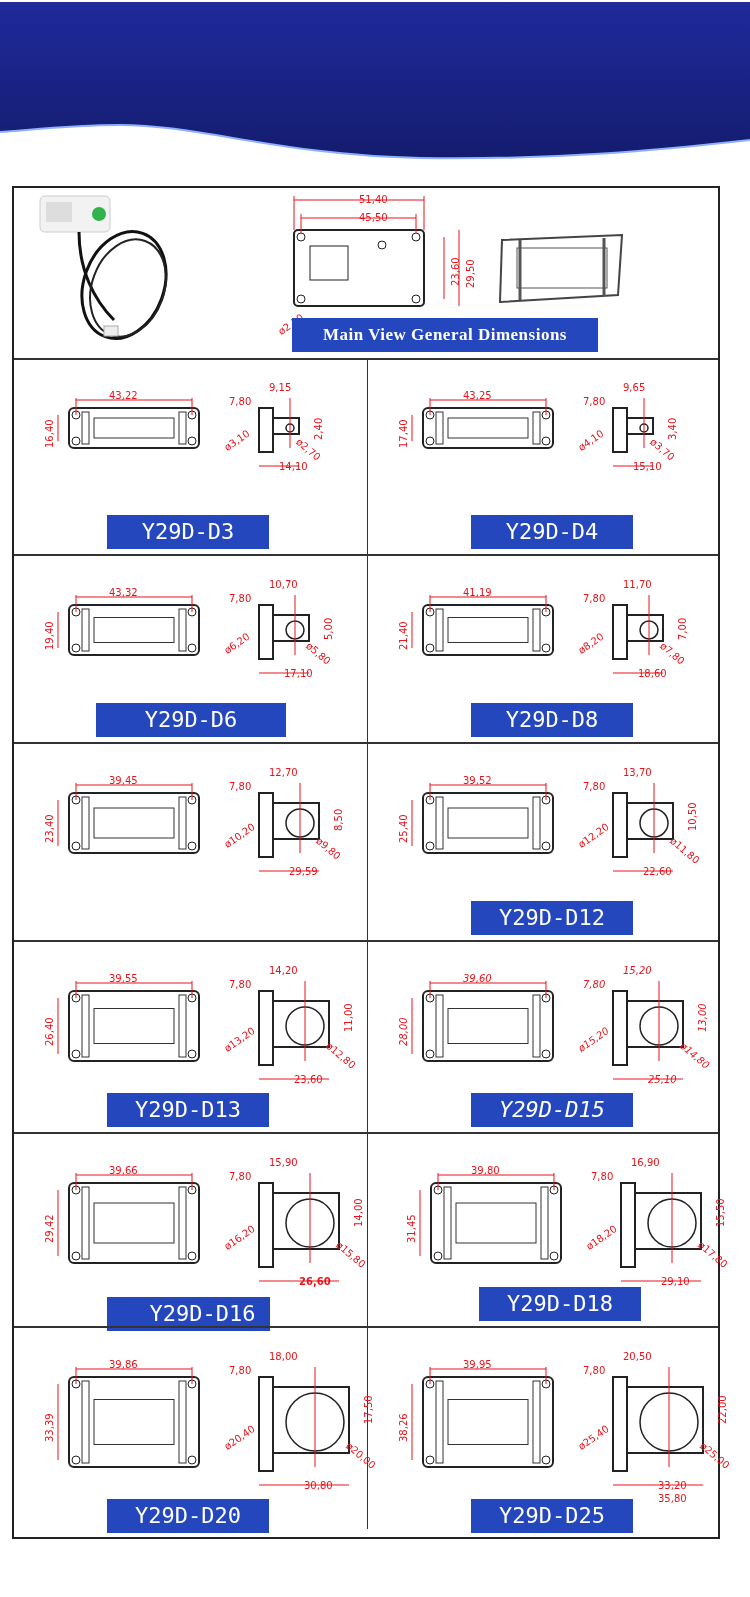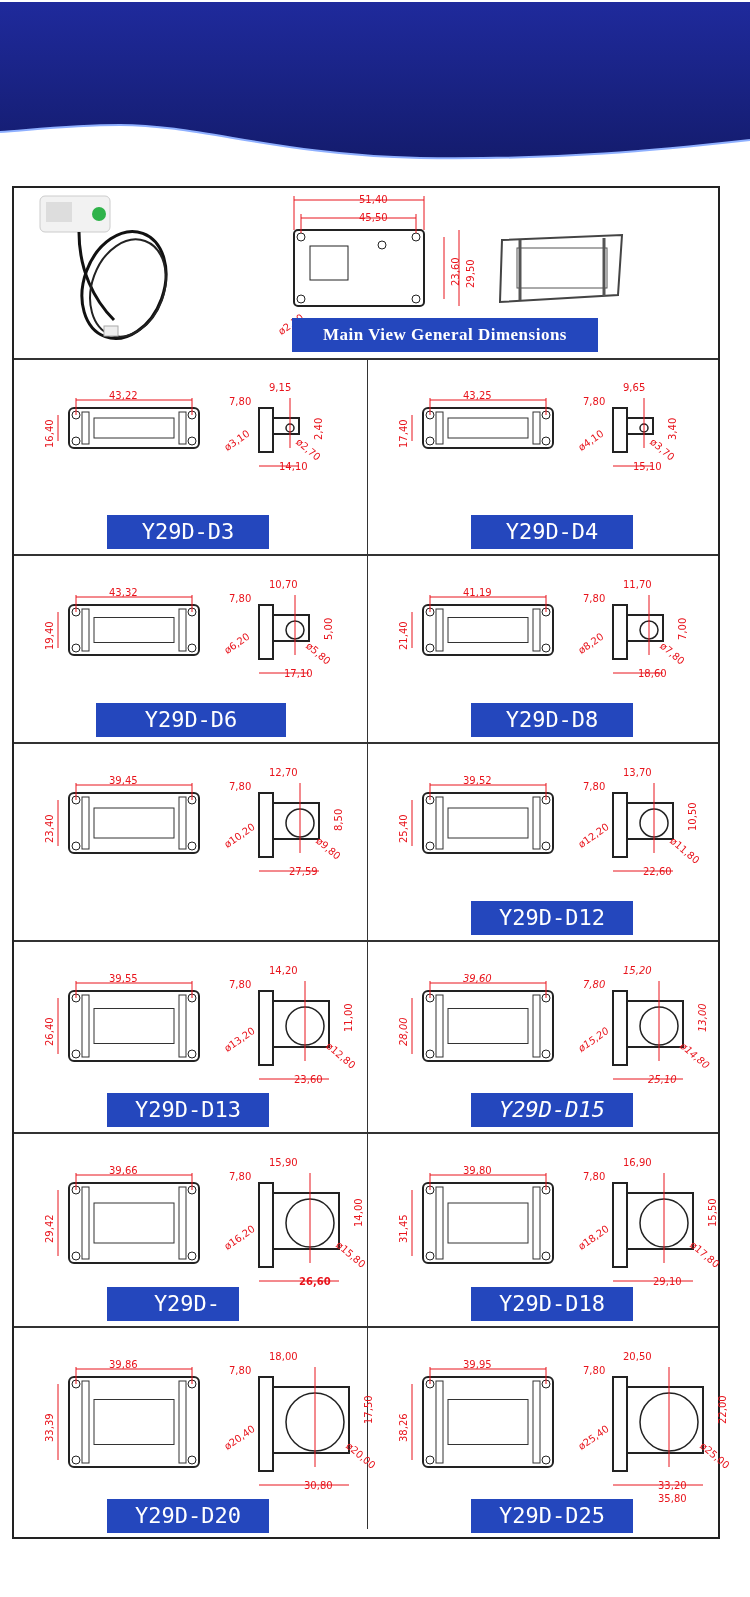"27,59" span.dim { text: 27,59 -> 29,59 }
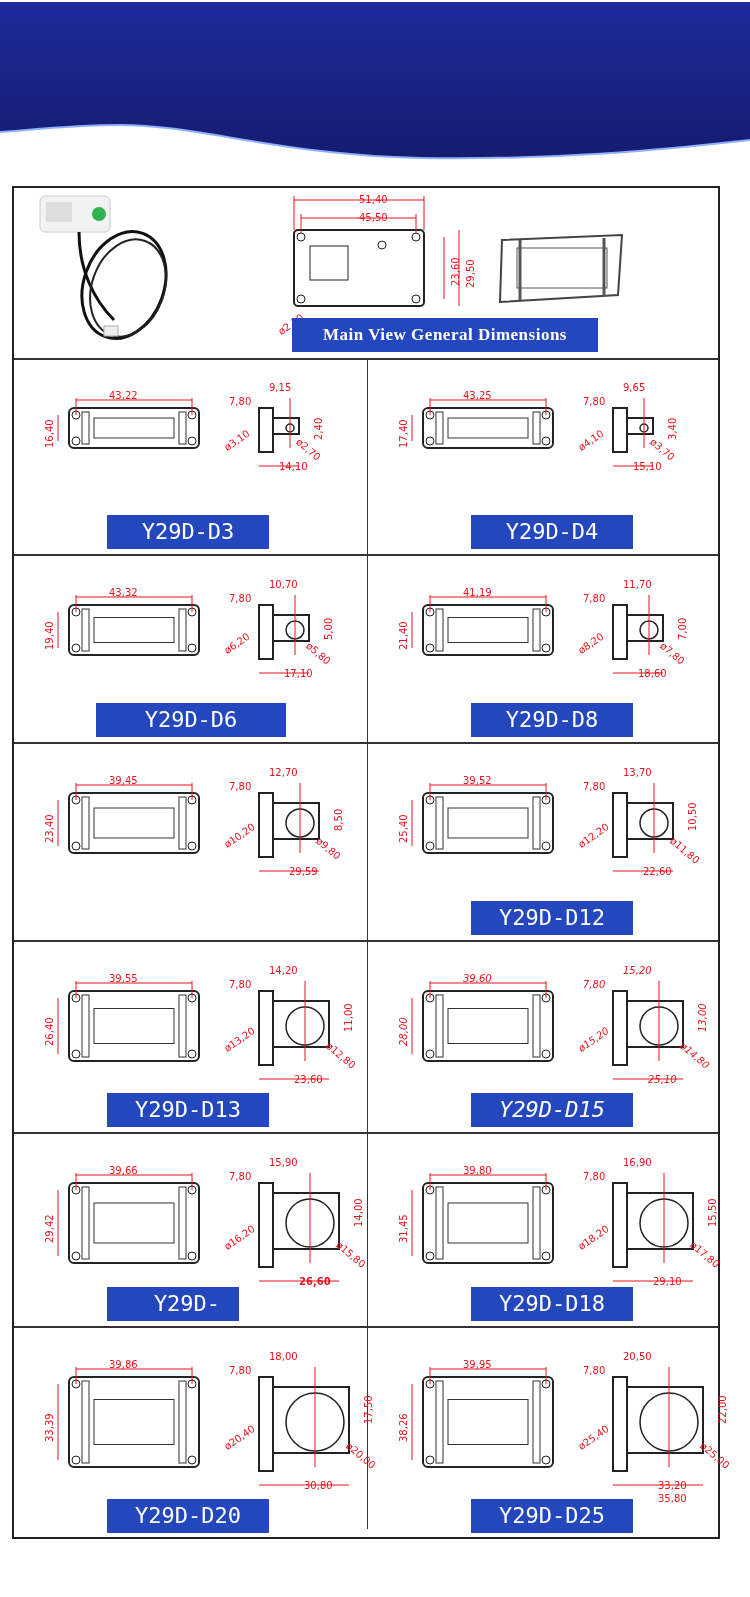"39,80" div.cell { left: 368px -> 376px }
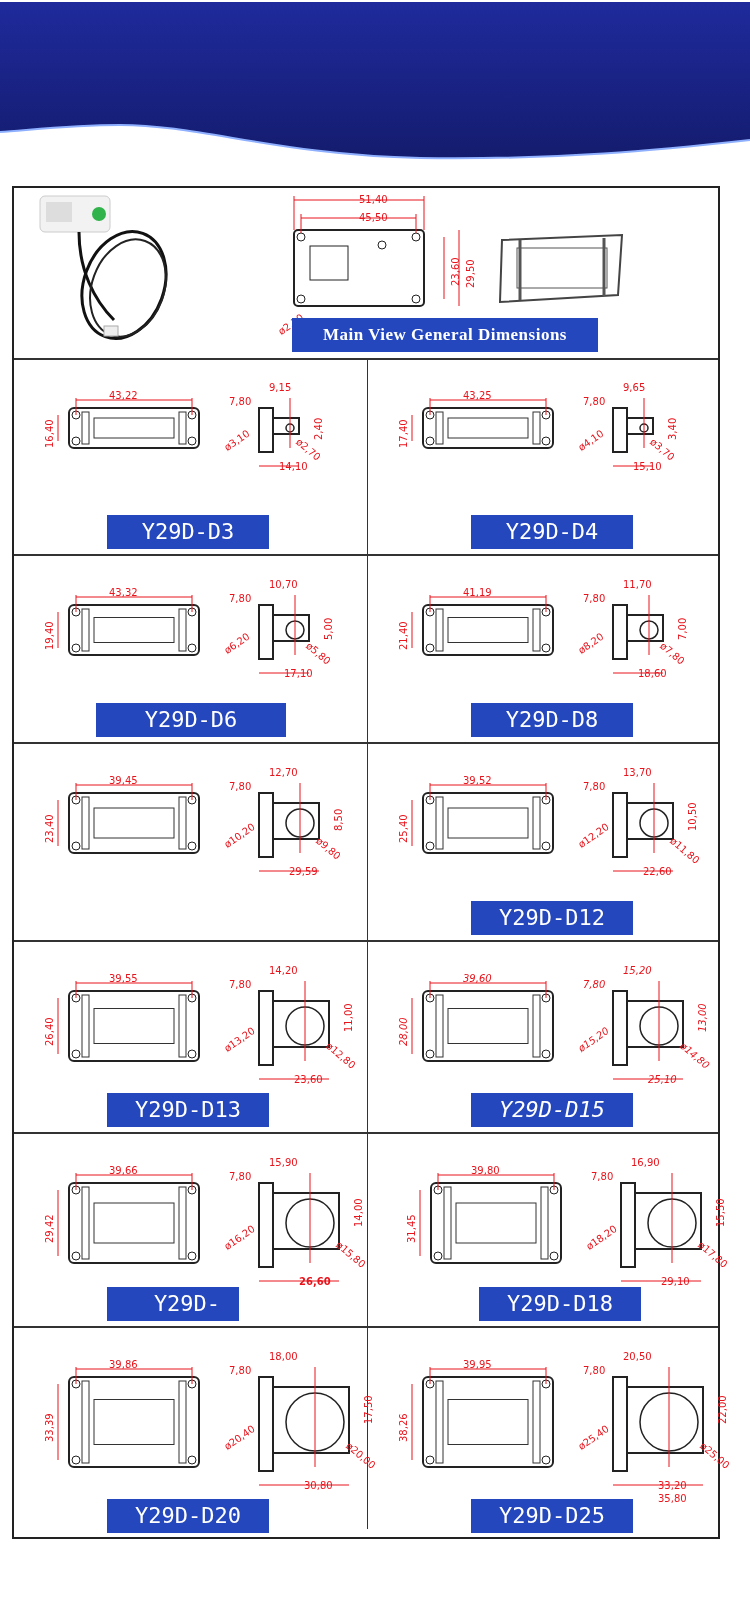"Y29D-D16" div.label-box { top: 154px -> 164px; width: 132px -> 163px }
